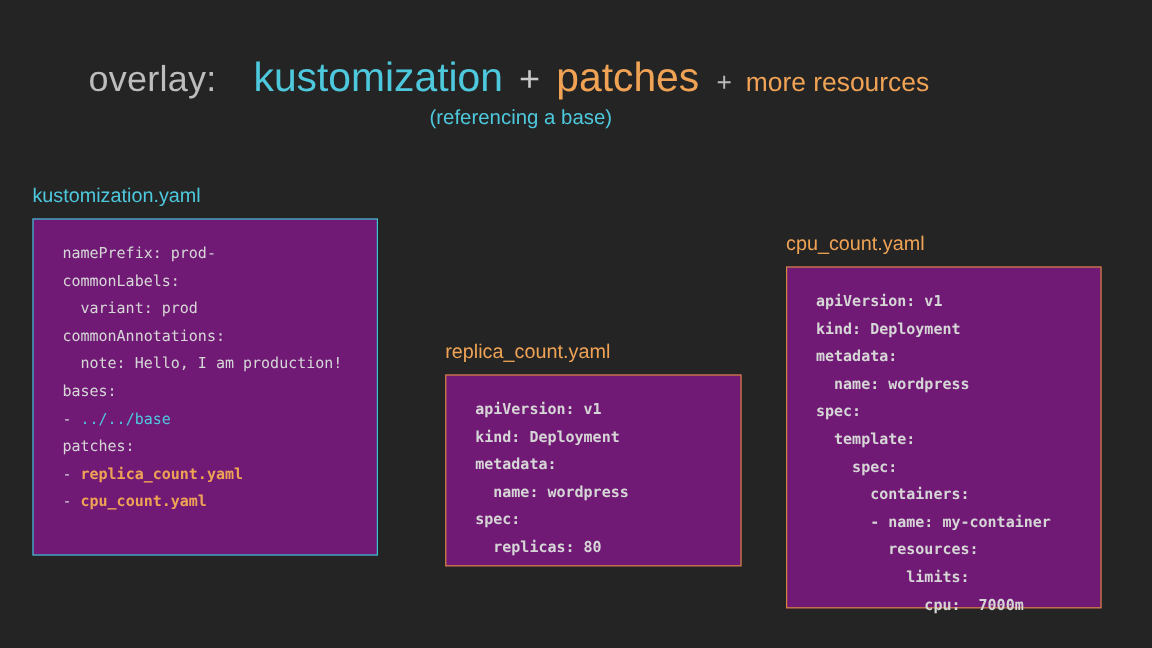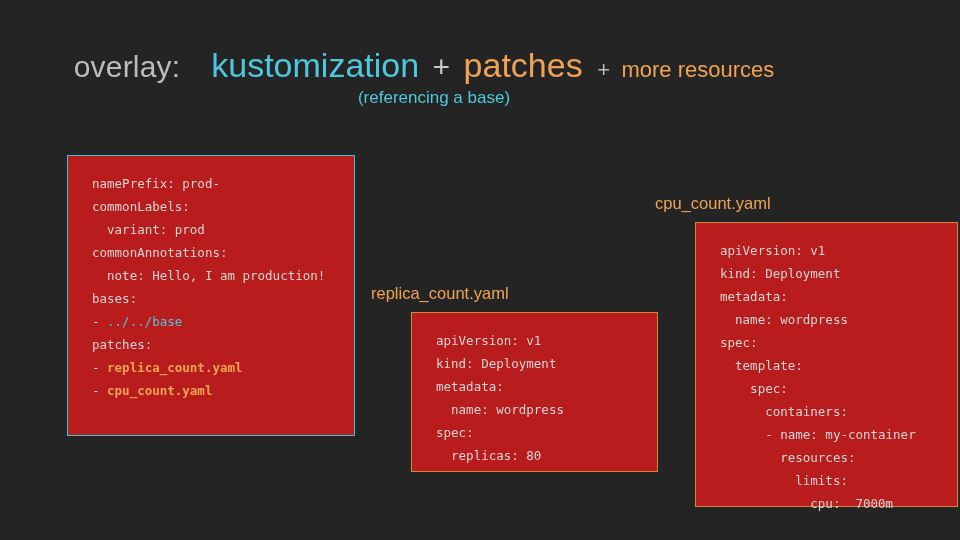"kustomization.yaml" div.panel-label { html: none -> <div>kustomization.yaml</div> }
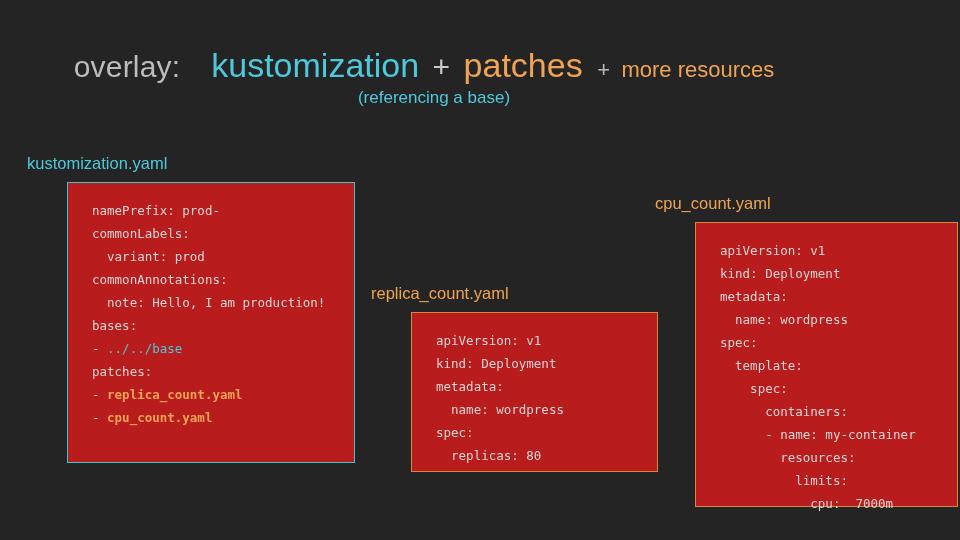"namePrefix: prod-" .codebox { background: #b91c1c -> #701a75; margin-left: 40px -> none }
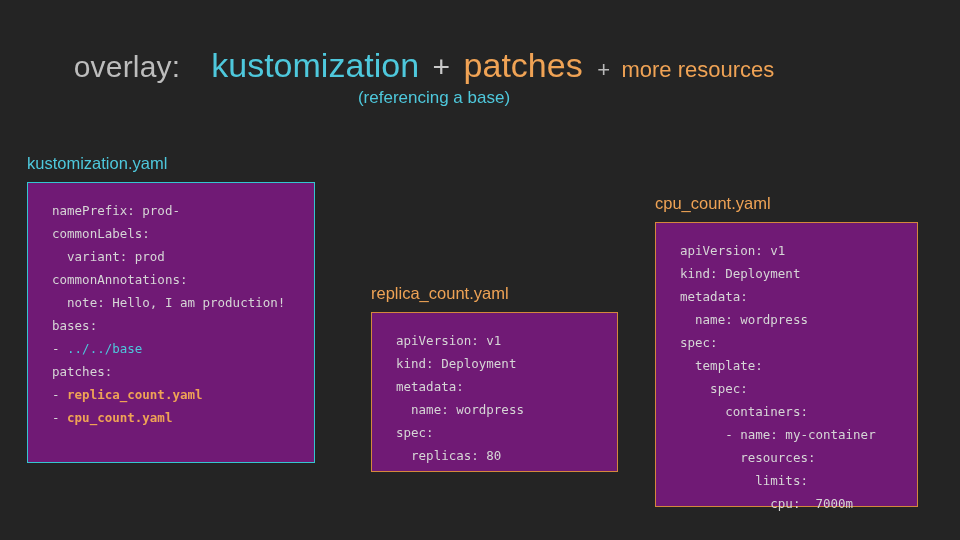"apiVersion: v1" .codebox.orange { font-weight: none -> bold }
